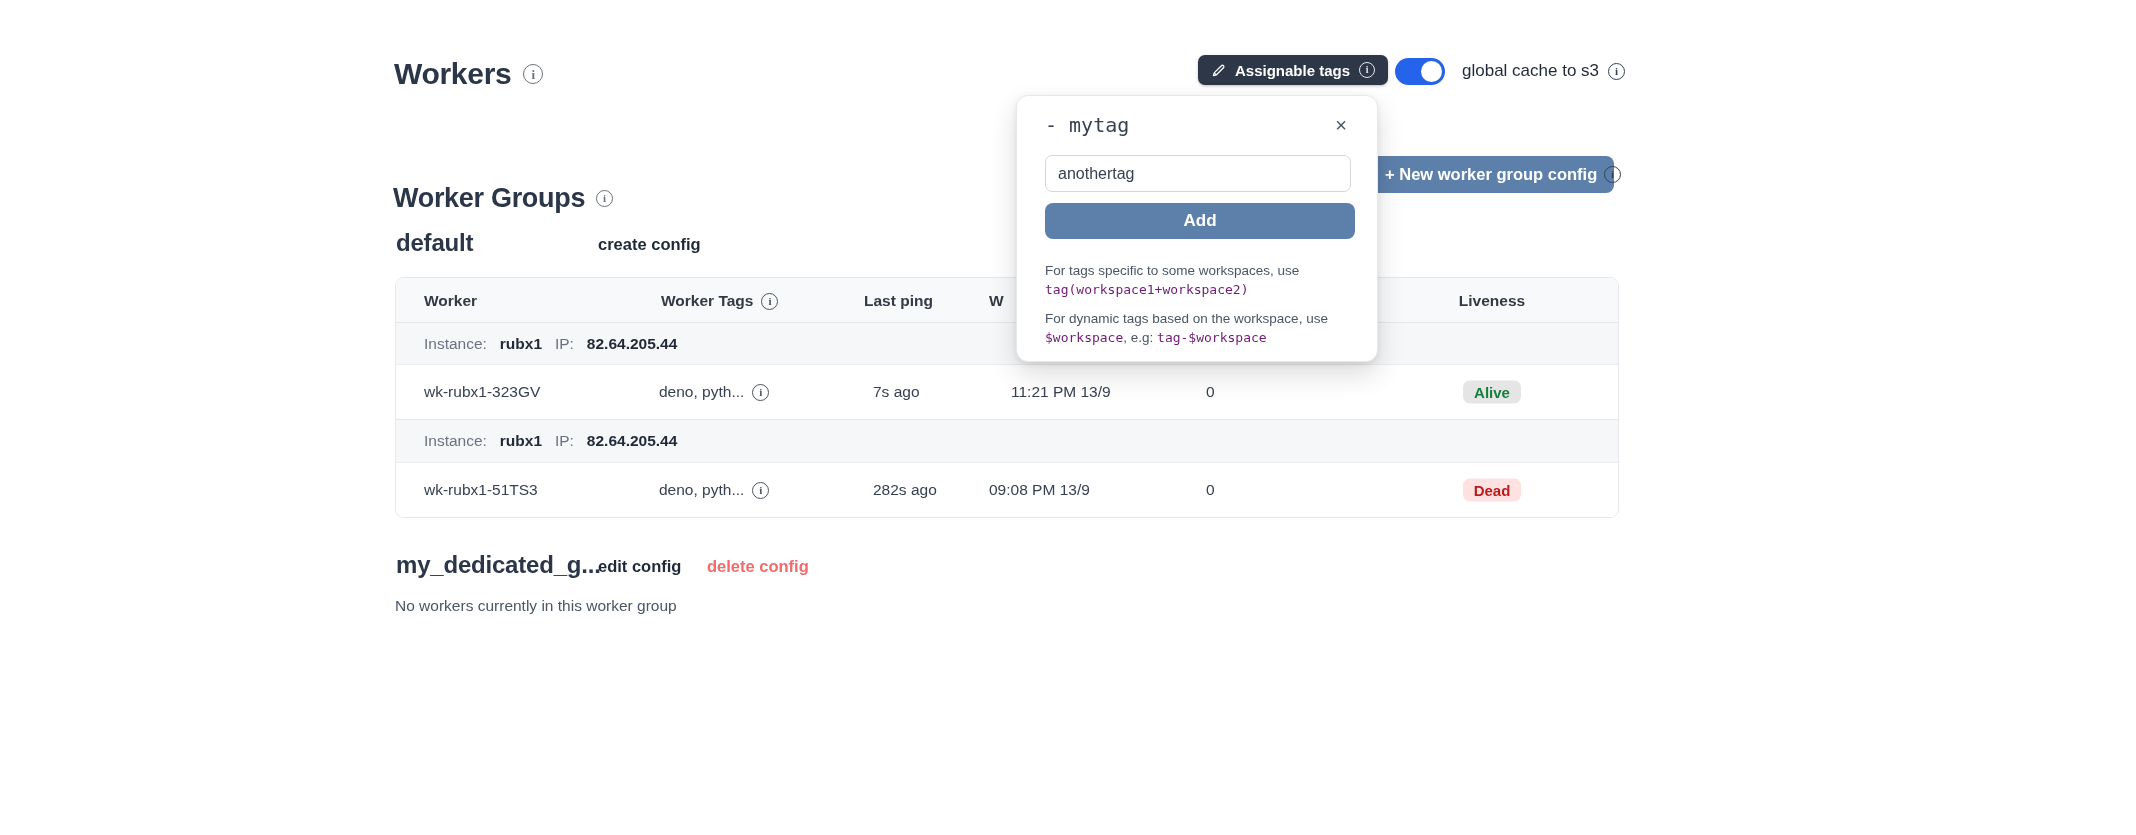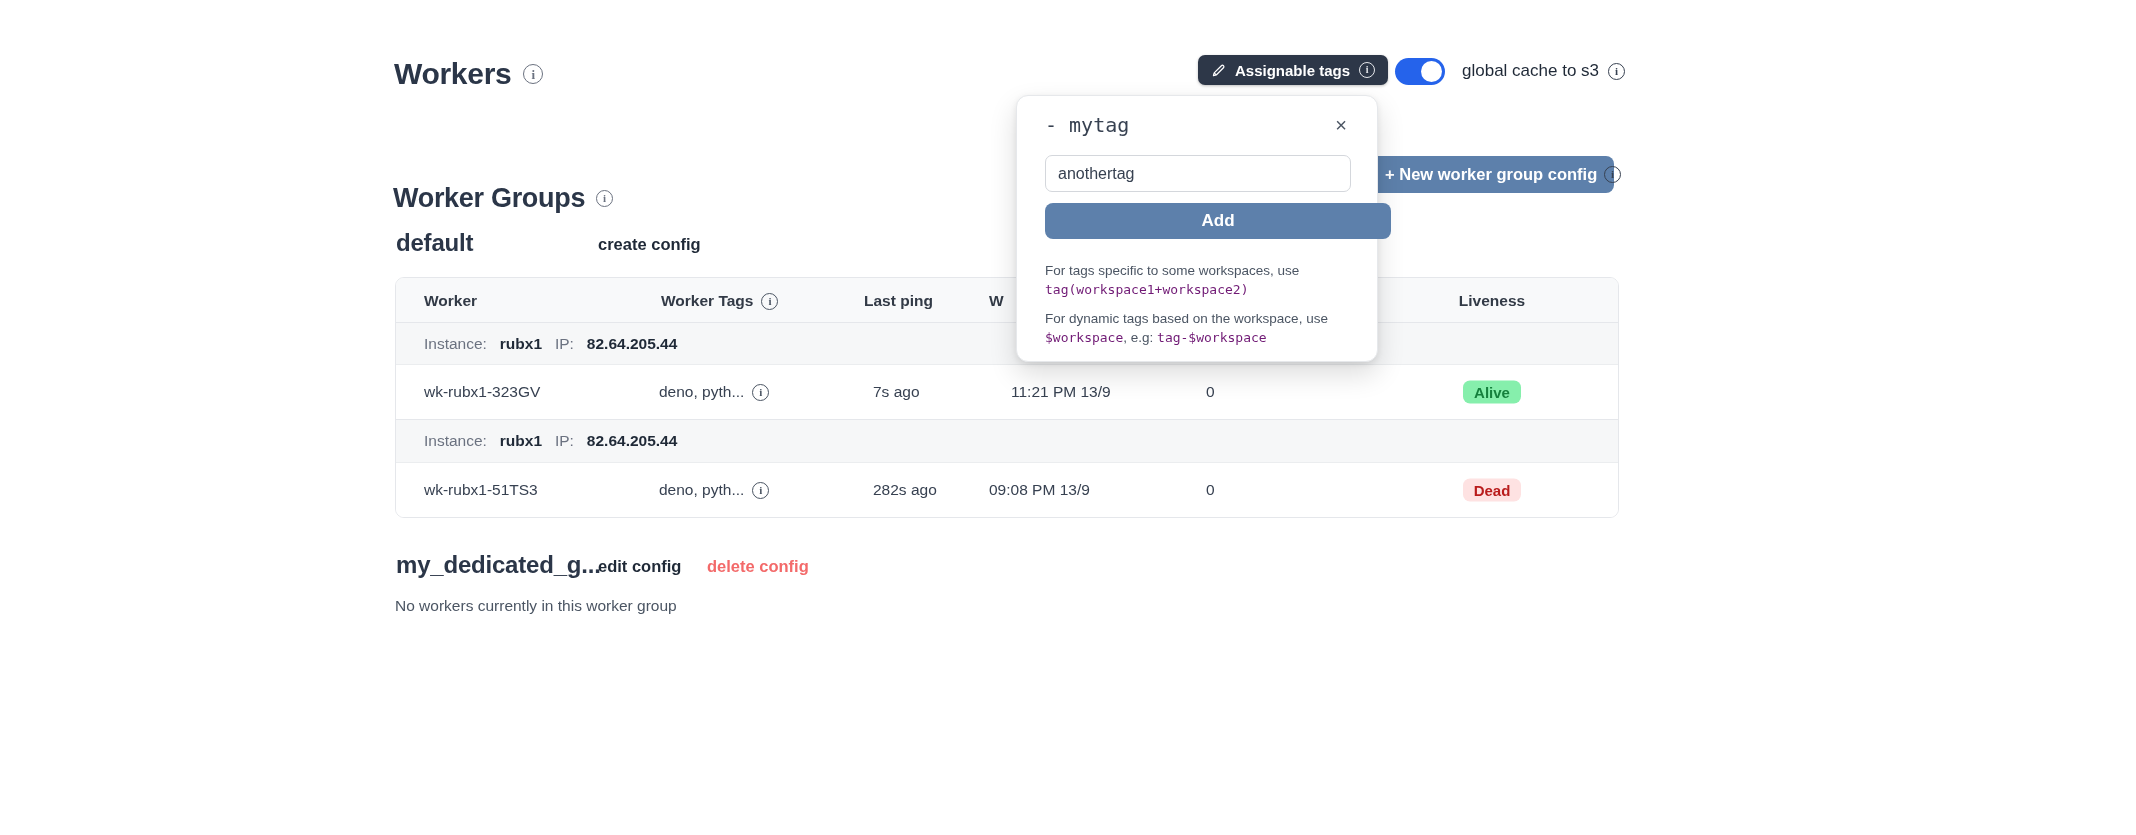"Add" .popup-add { width: 346px -> 310px }
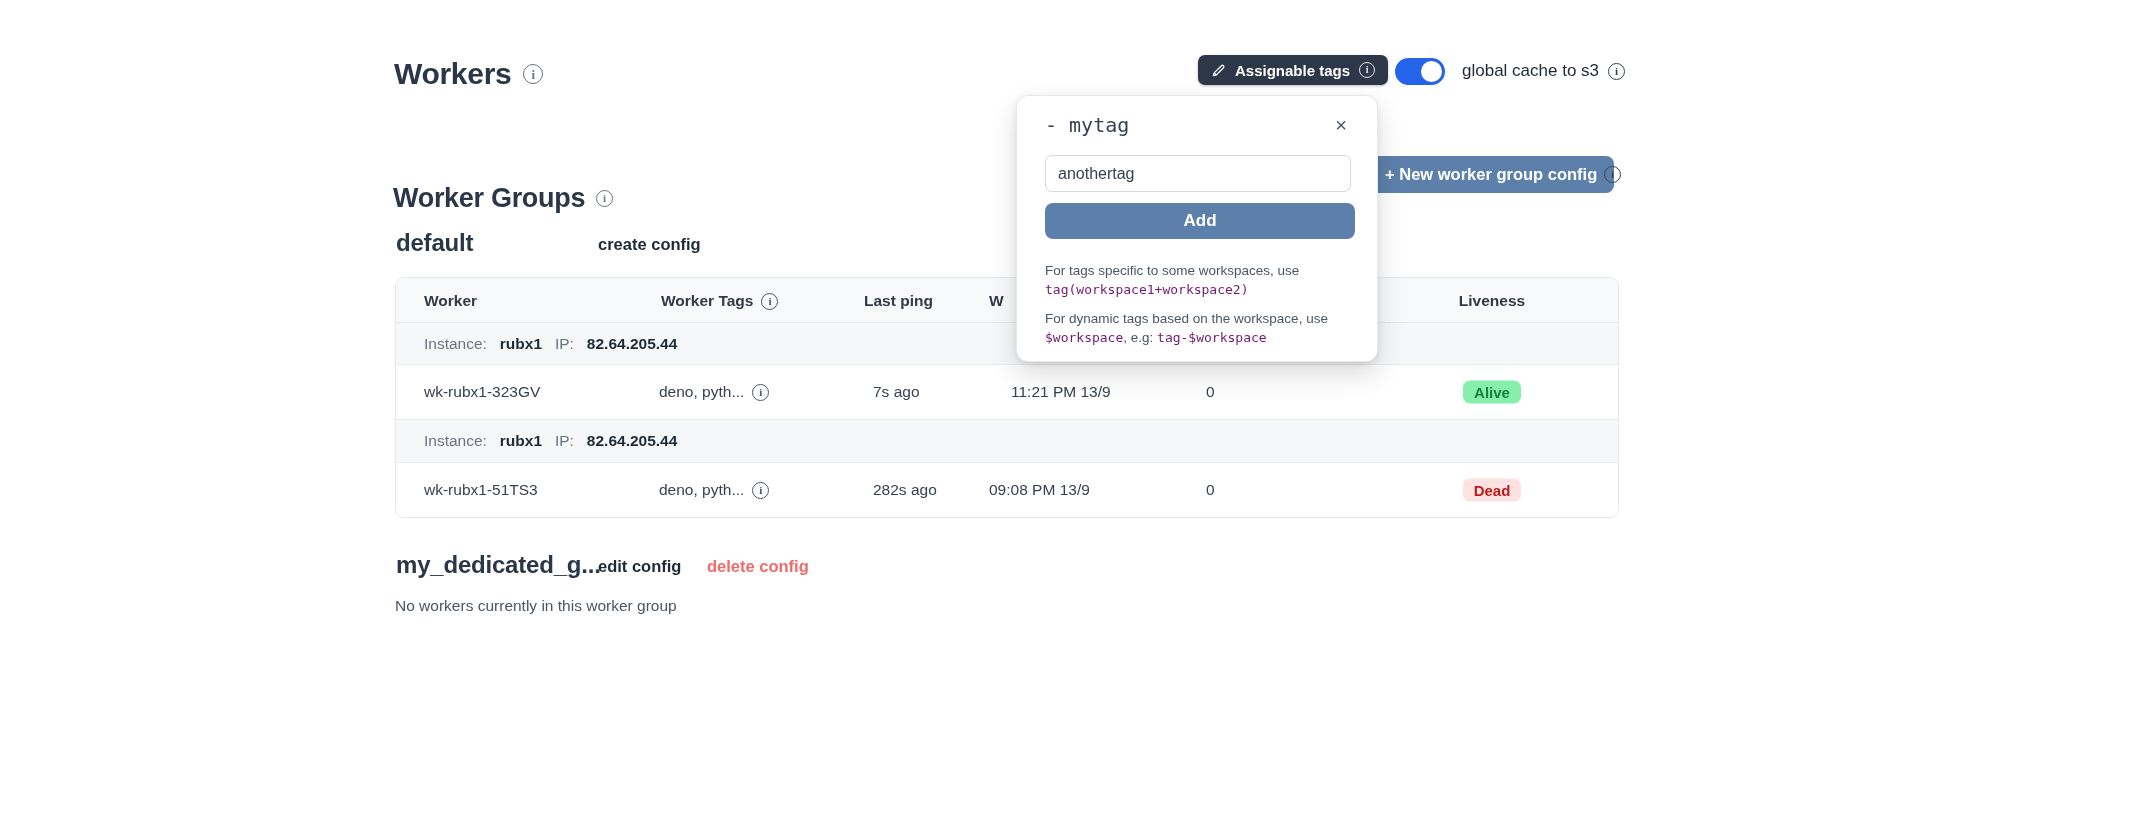"Alive" .badge.alive { background: #86efac -> #e5e5e5 }
